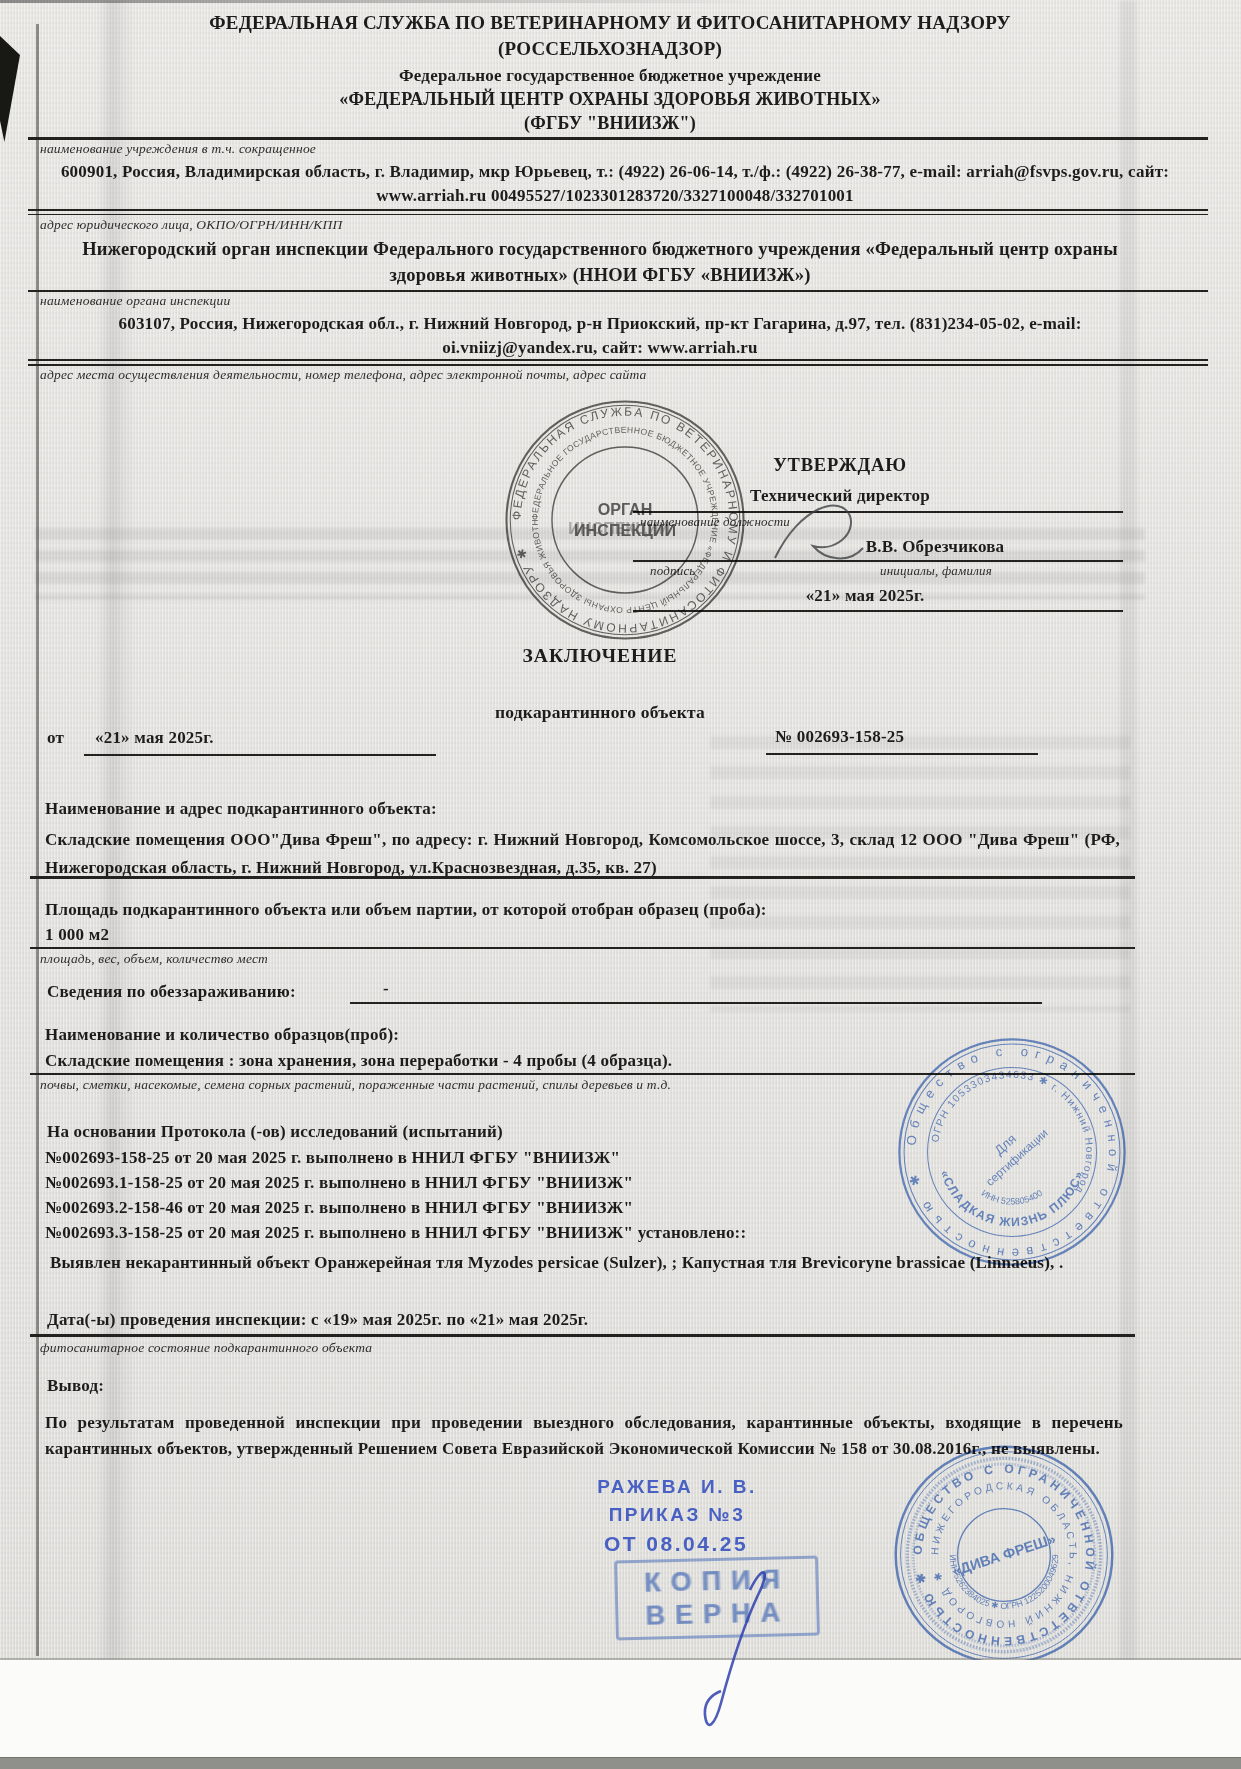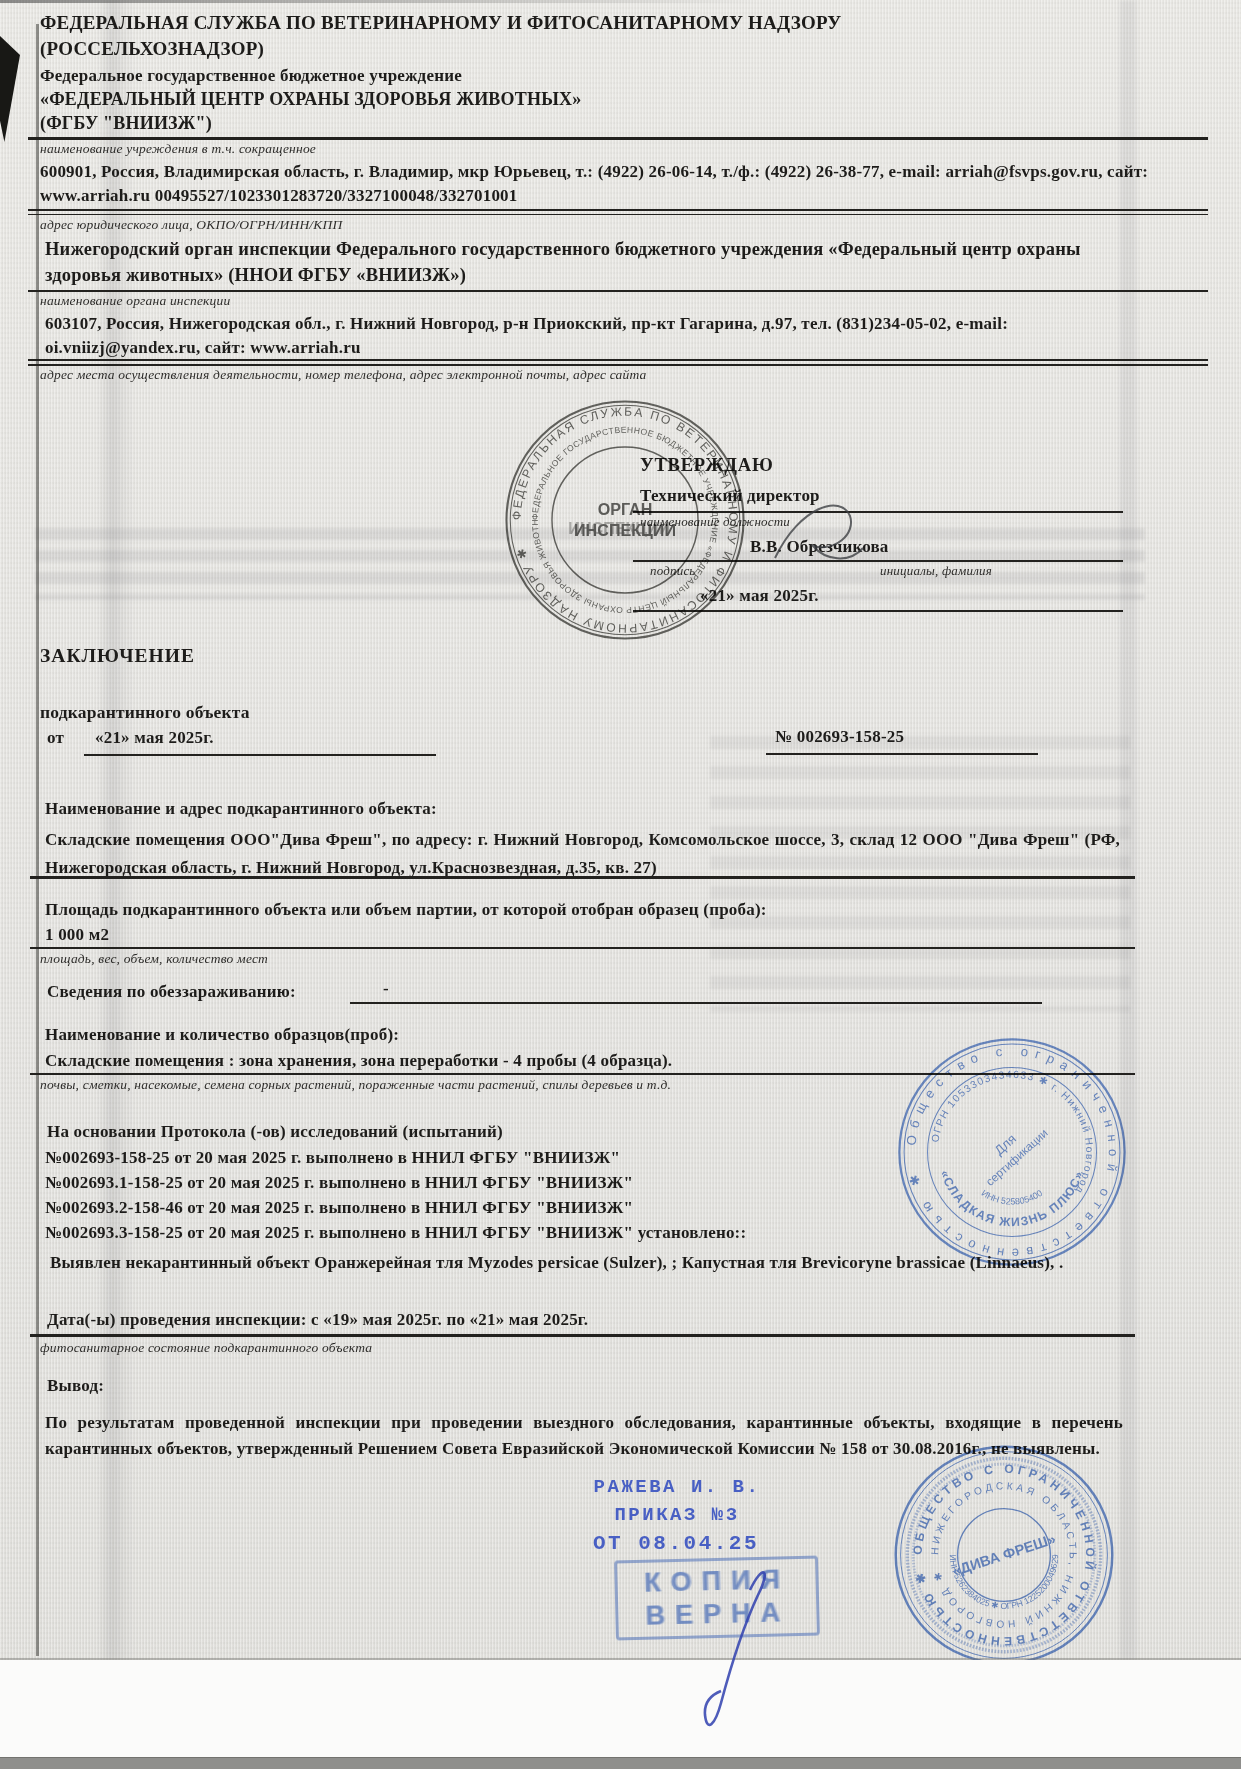"ФЕДЕРАЛЬНАЯ СЛУЖБА ПО ВЕТЕРИНАРНОМУ И ФИТОСАНИТАРНОМУ НАДЗОРУ" .c { text-align: left -> center }
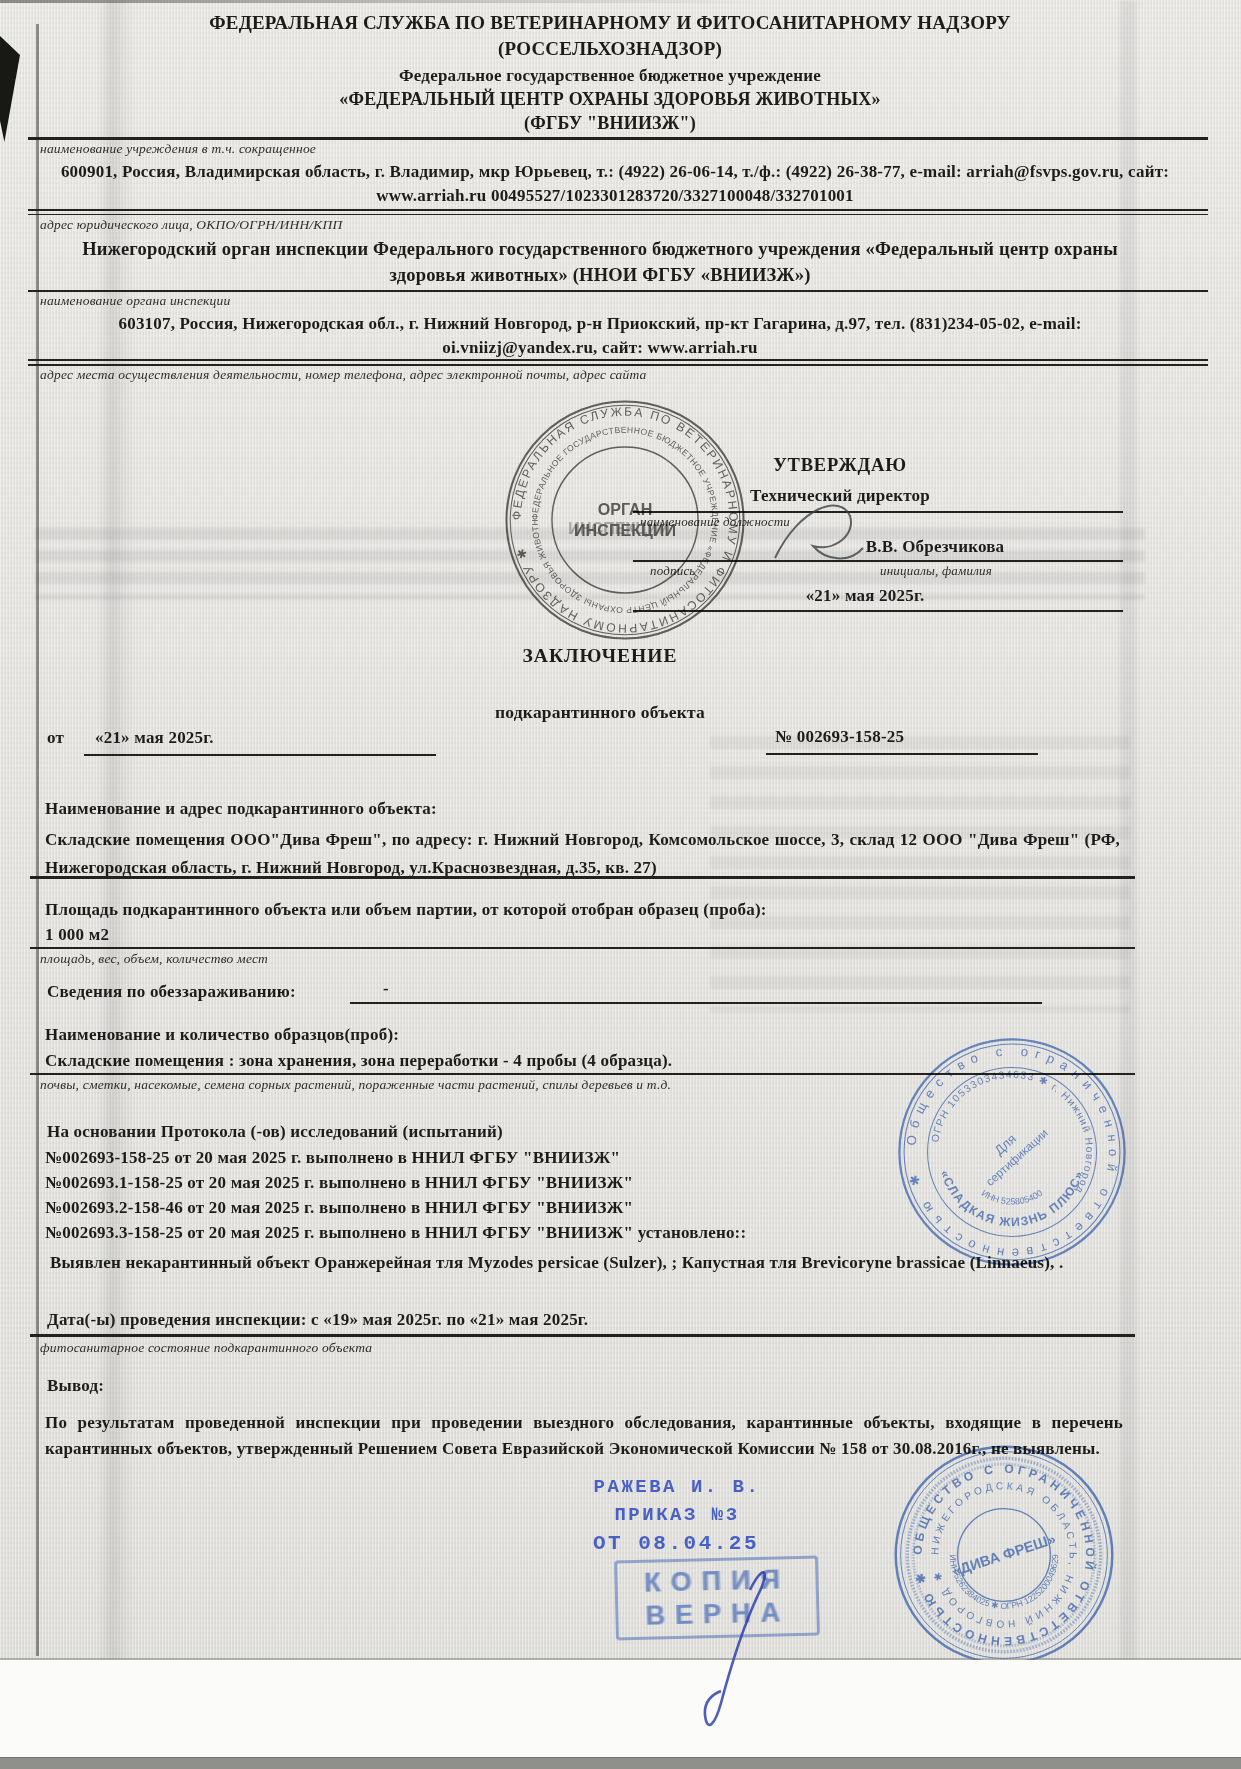"РАЖЕВА И. В." .order-line { font-family: Liberation Mono, monospace -> Liberation Sans, sans-serif }
